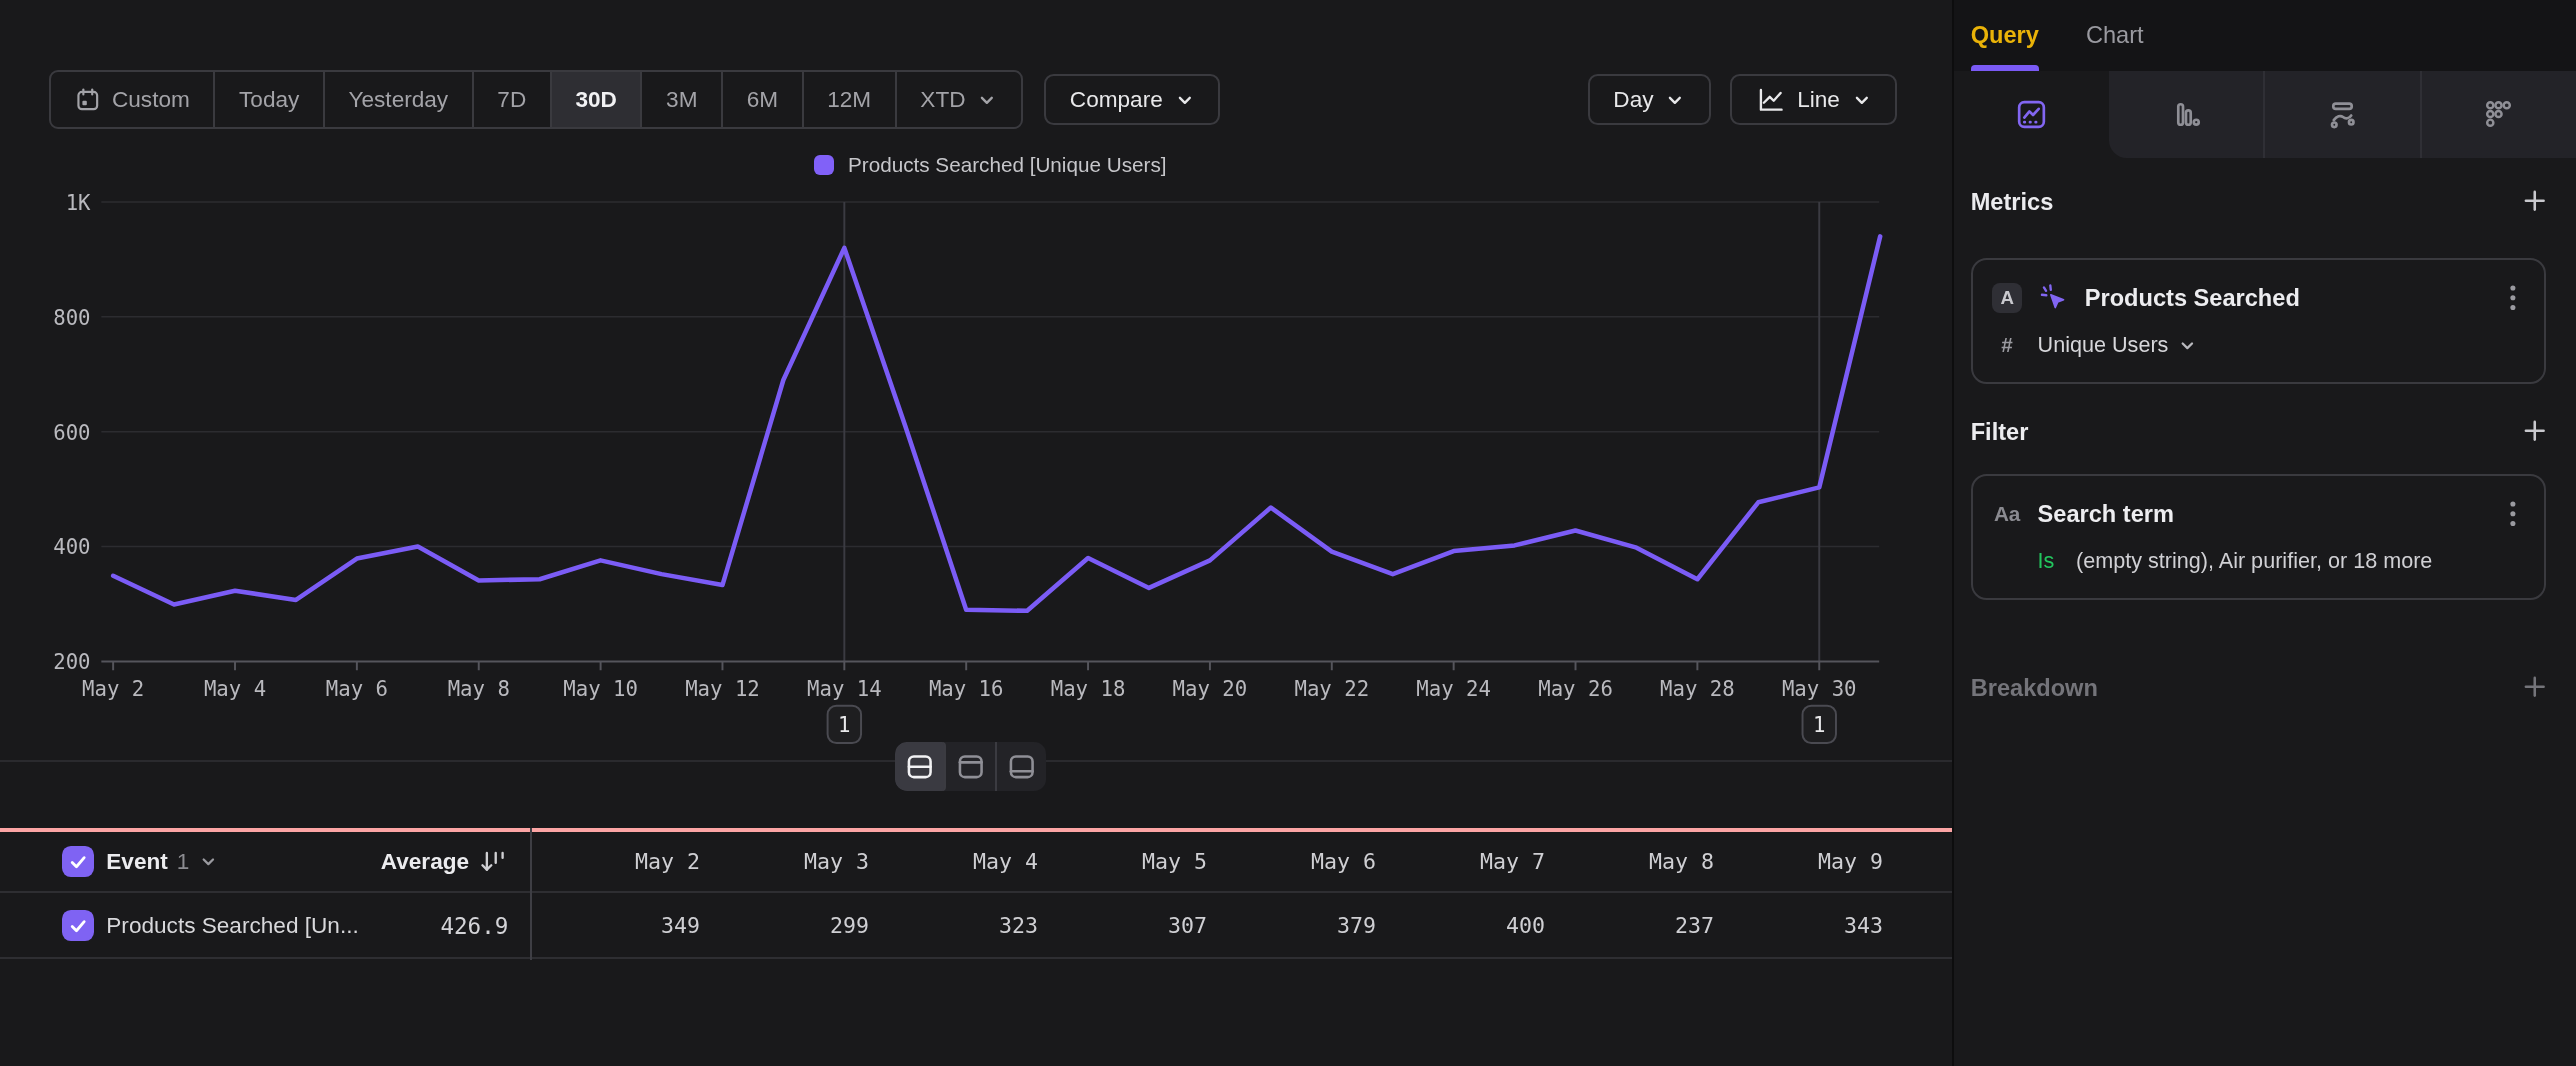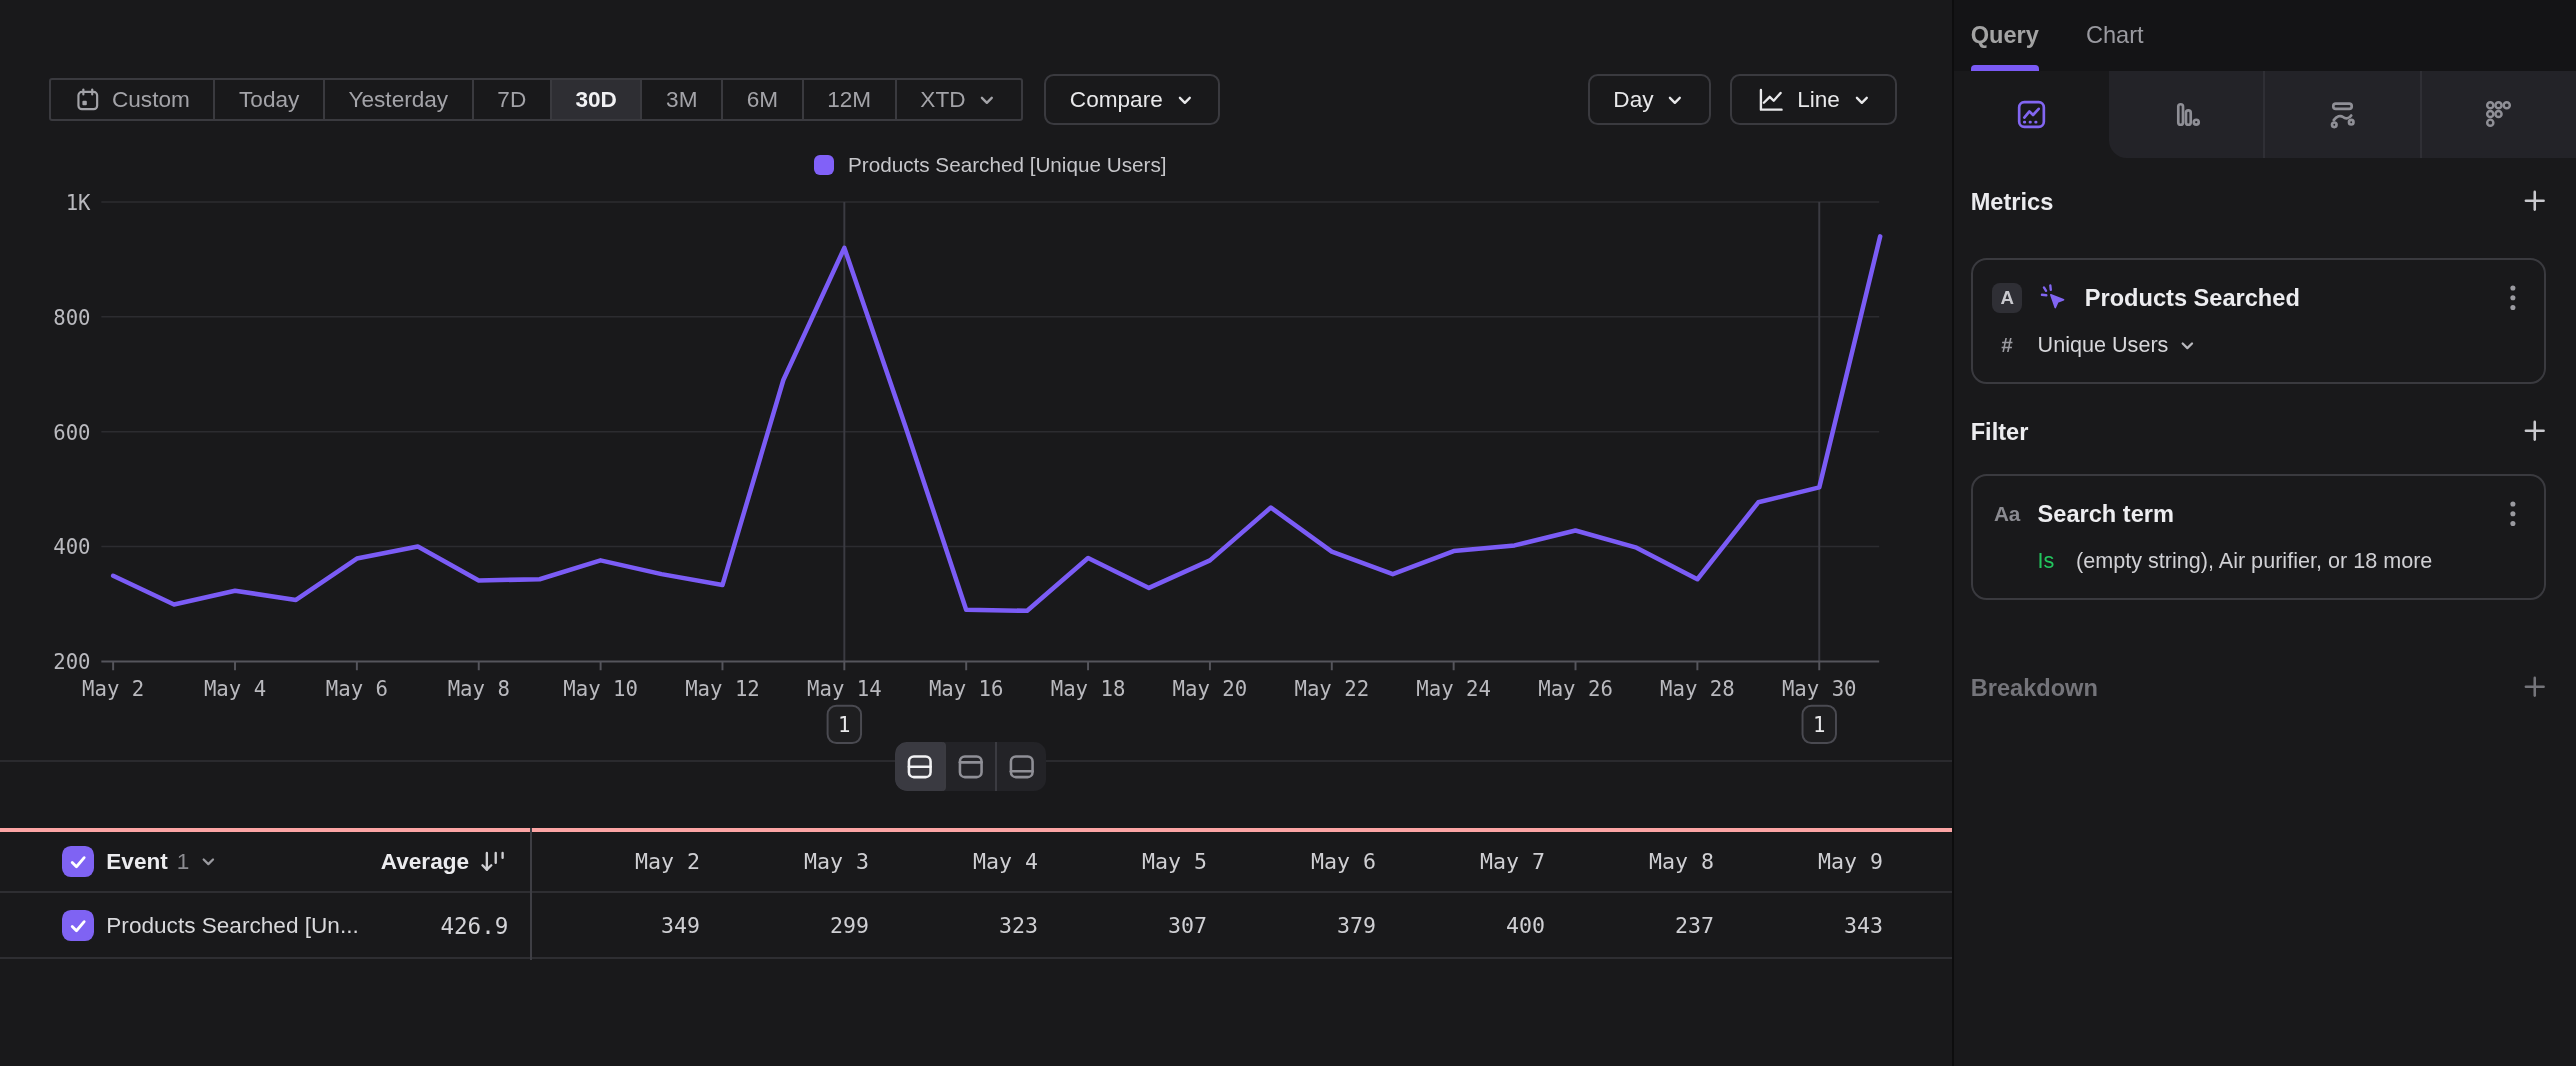"Query" .sb-tab.active { color: #a3a3a3 -> #eab308 }
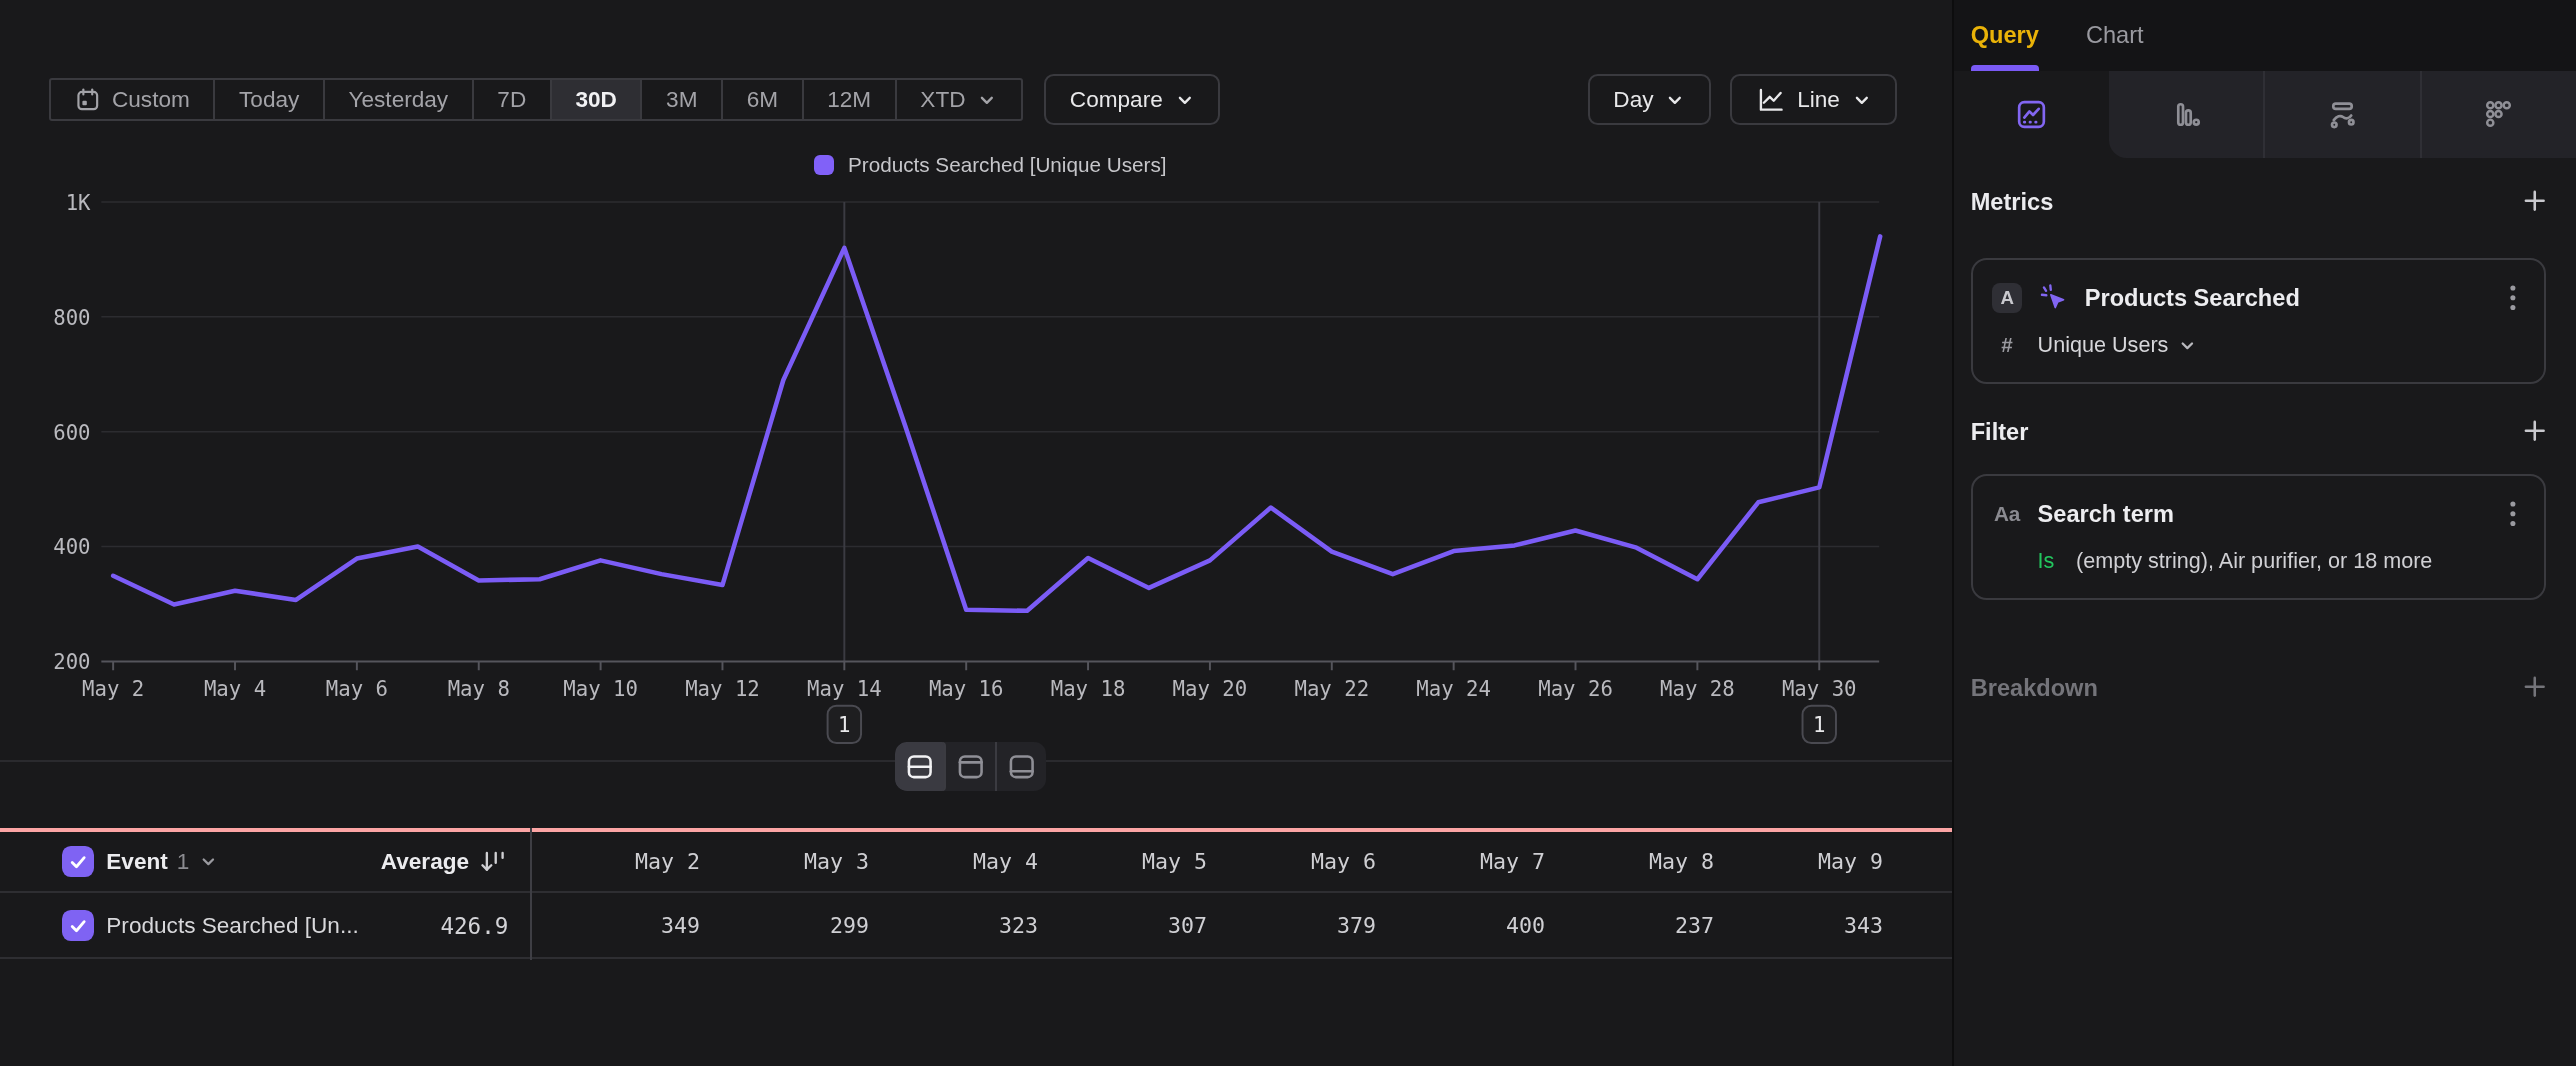"Custom" .seg-control { border-radius: 3px -> 9px; height: 43px -> 59px }
